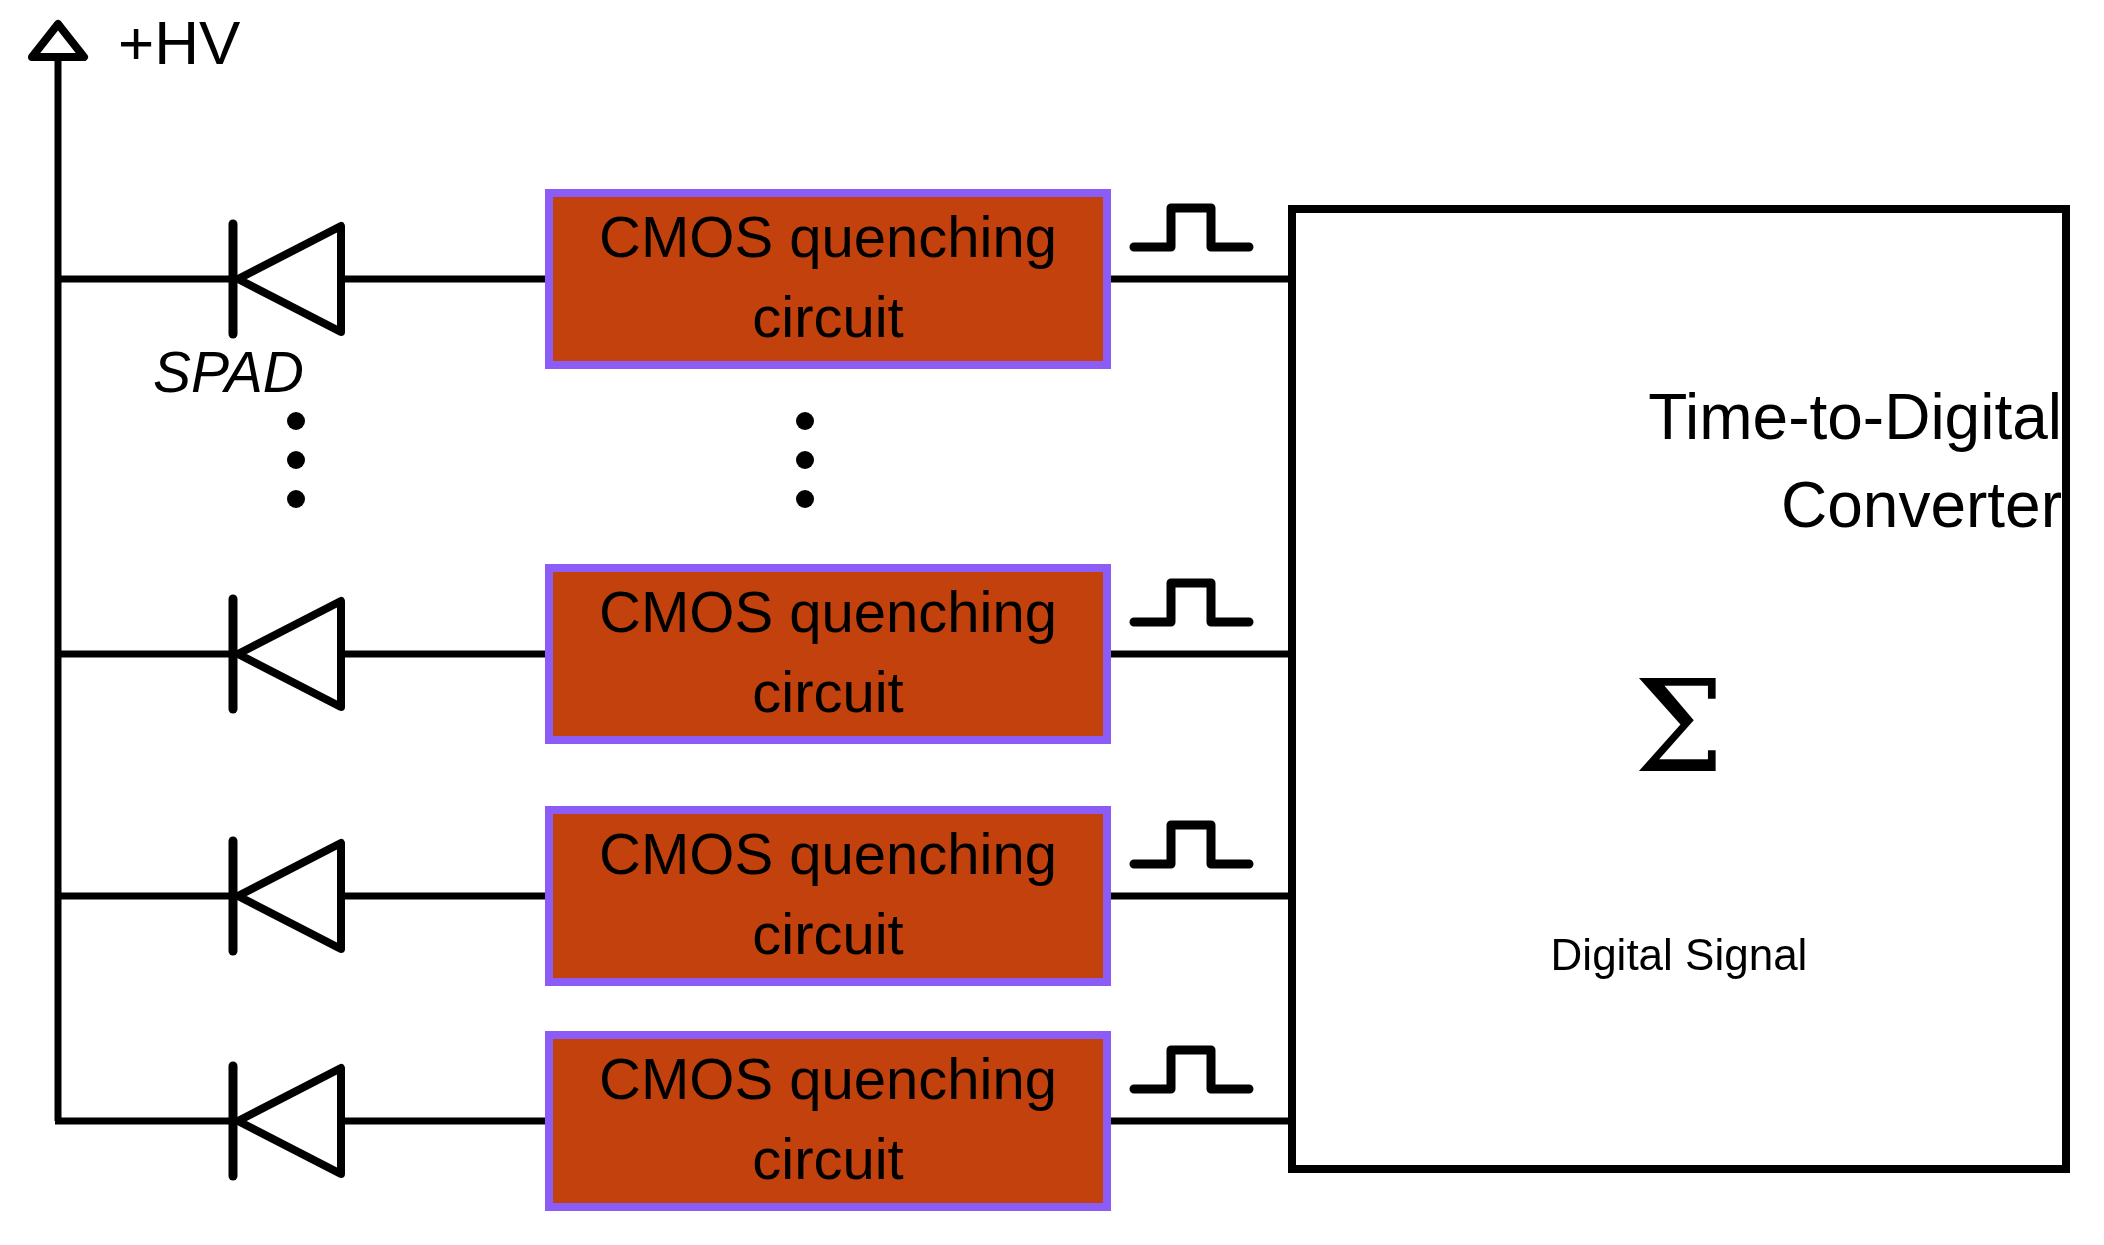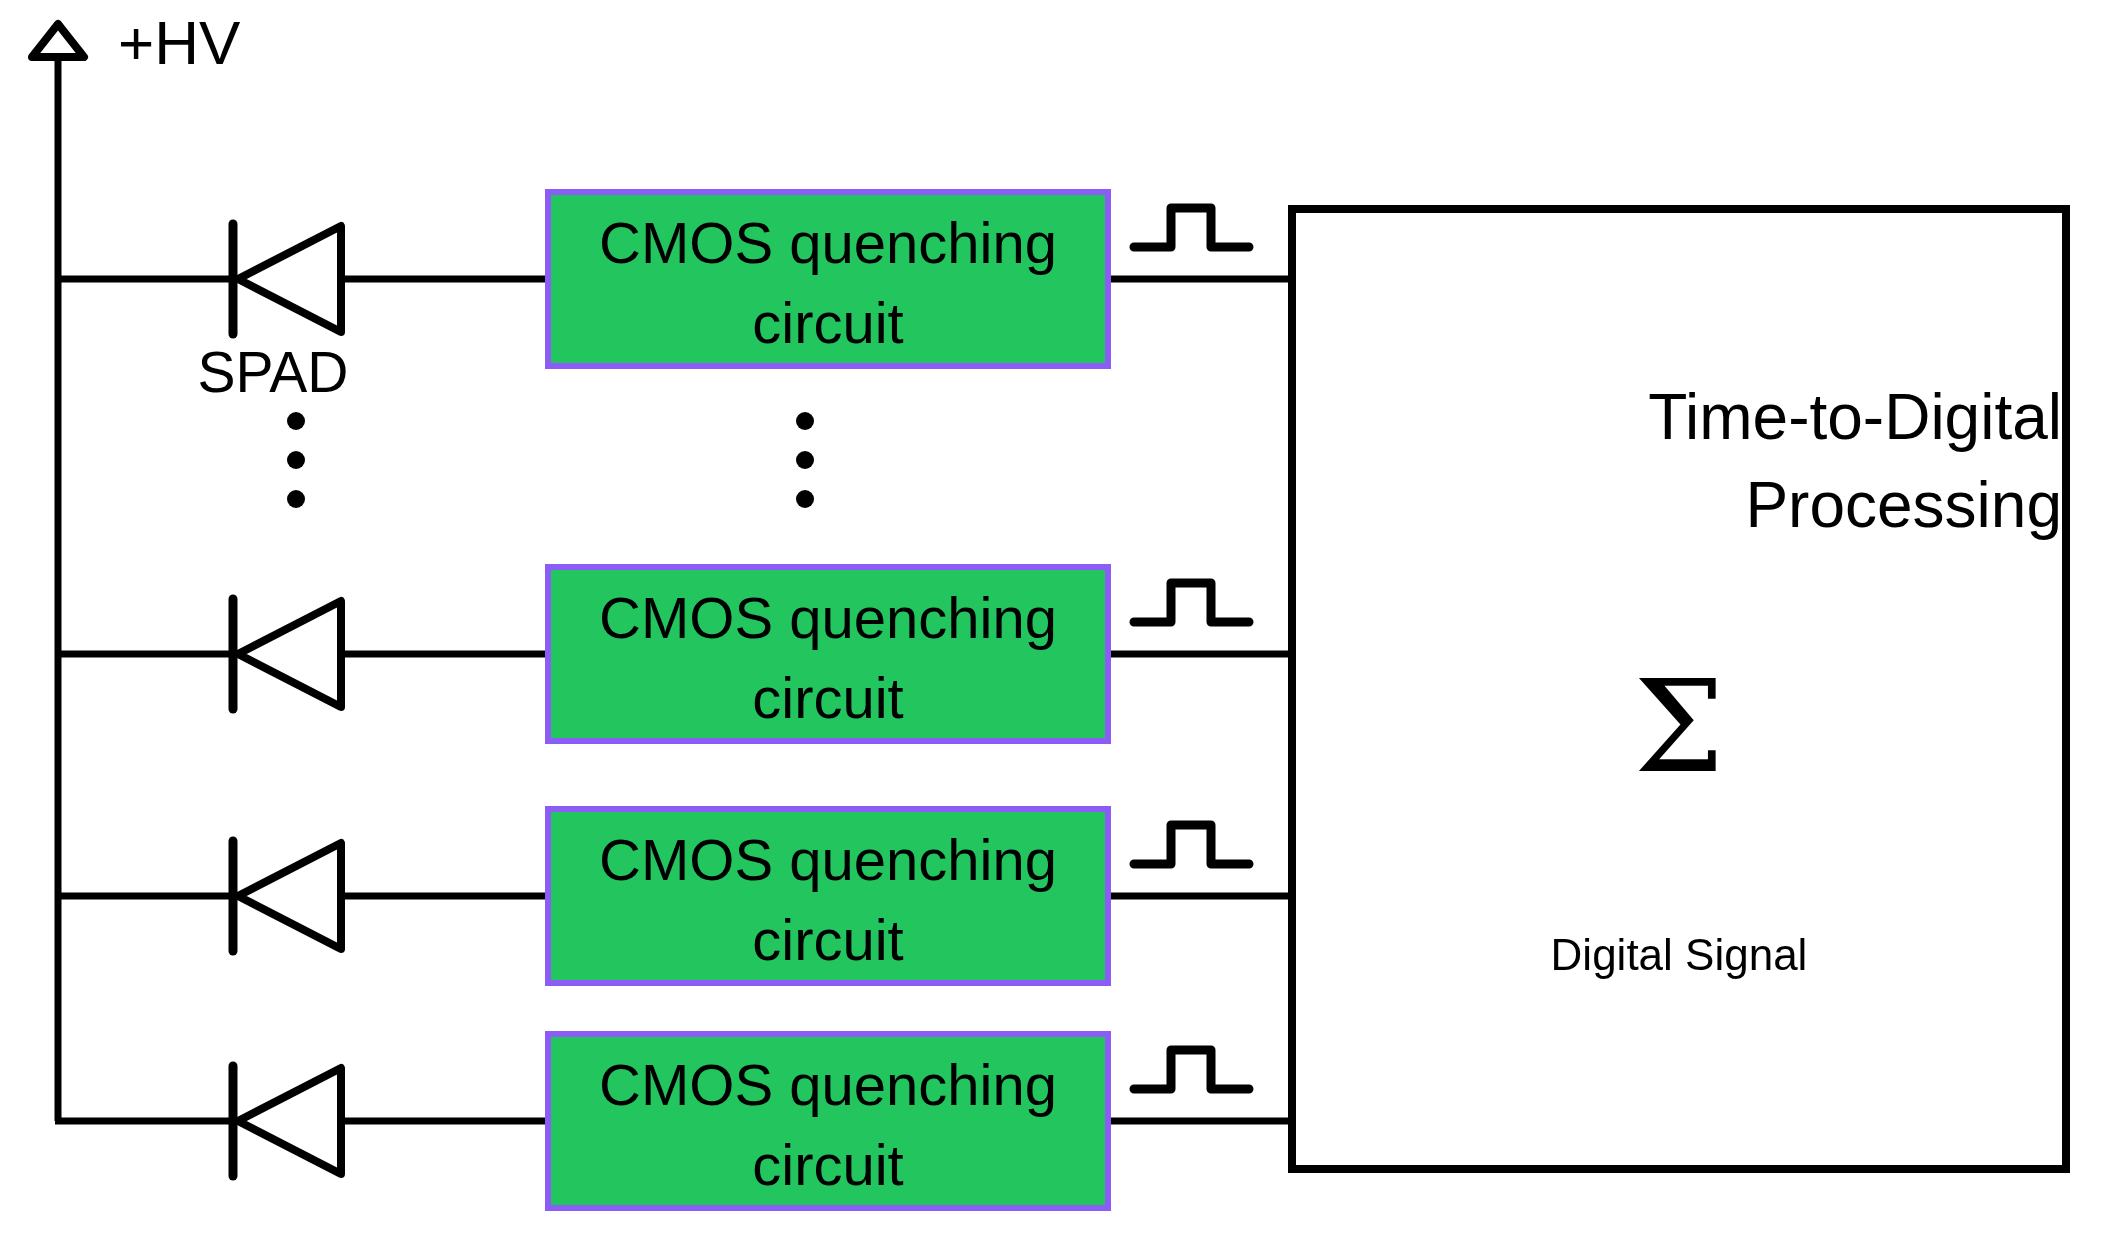"CMOS quenching" .quench-box { background: #22c55e -> #c2410c; border: 6px solid #8b5cf6 -> 8px solid #8b5cf6; justify-content: flex-end -> flex-start }
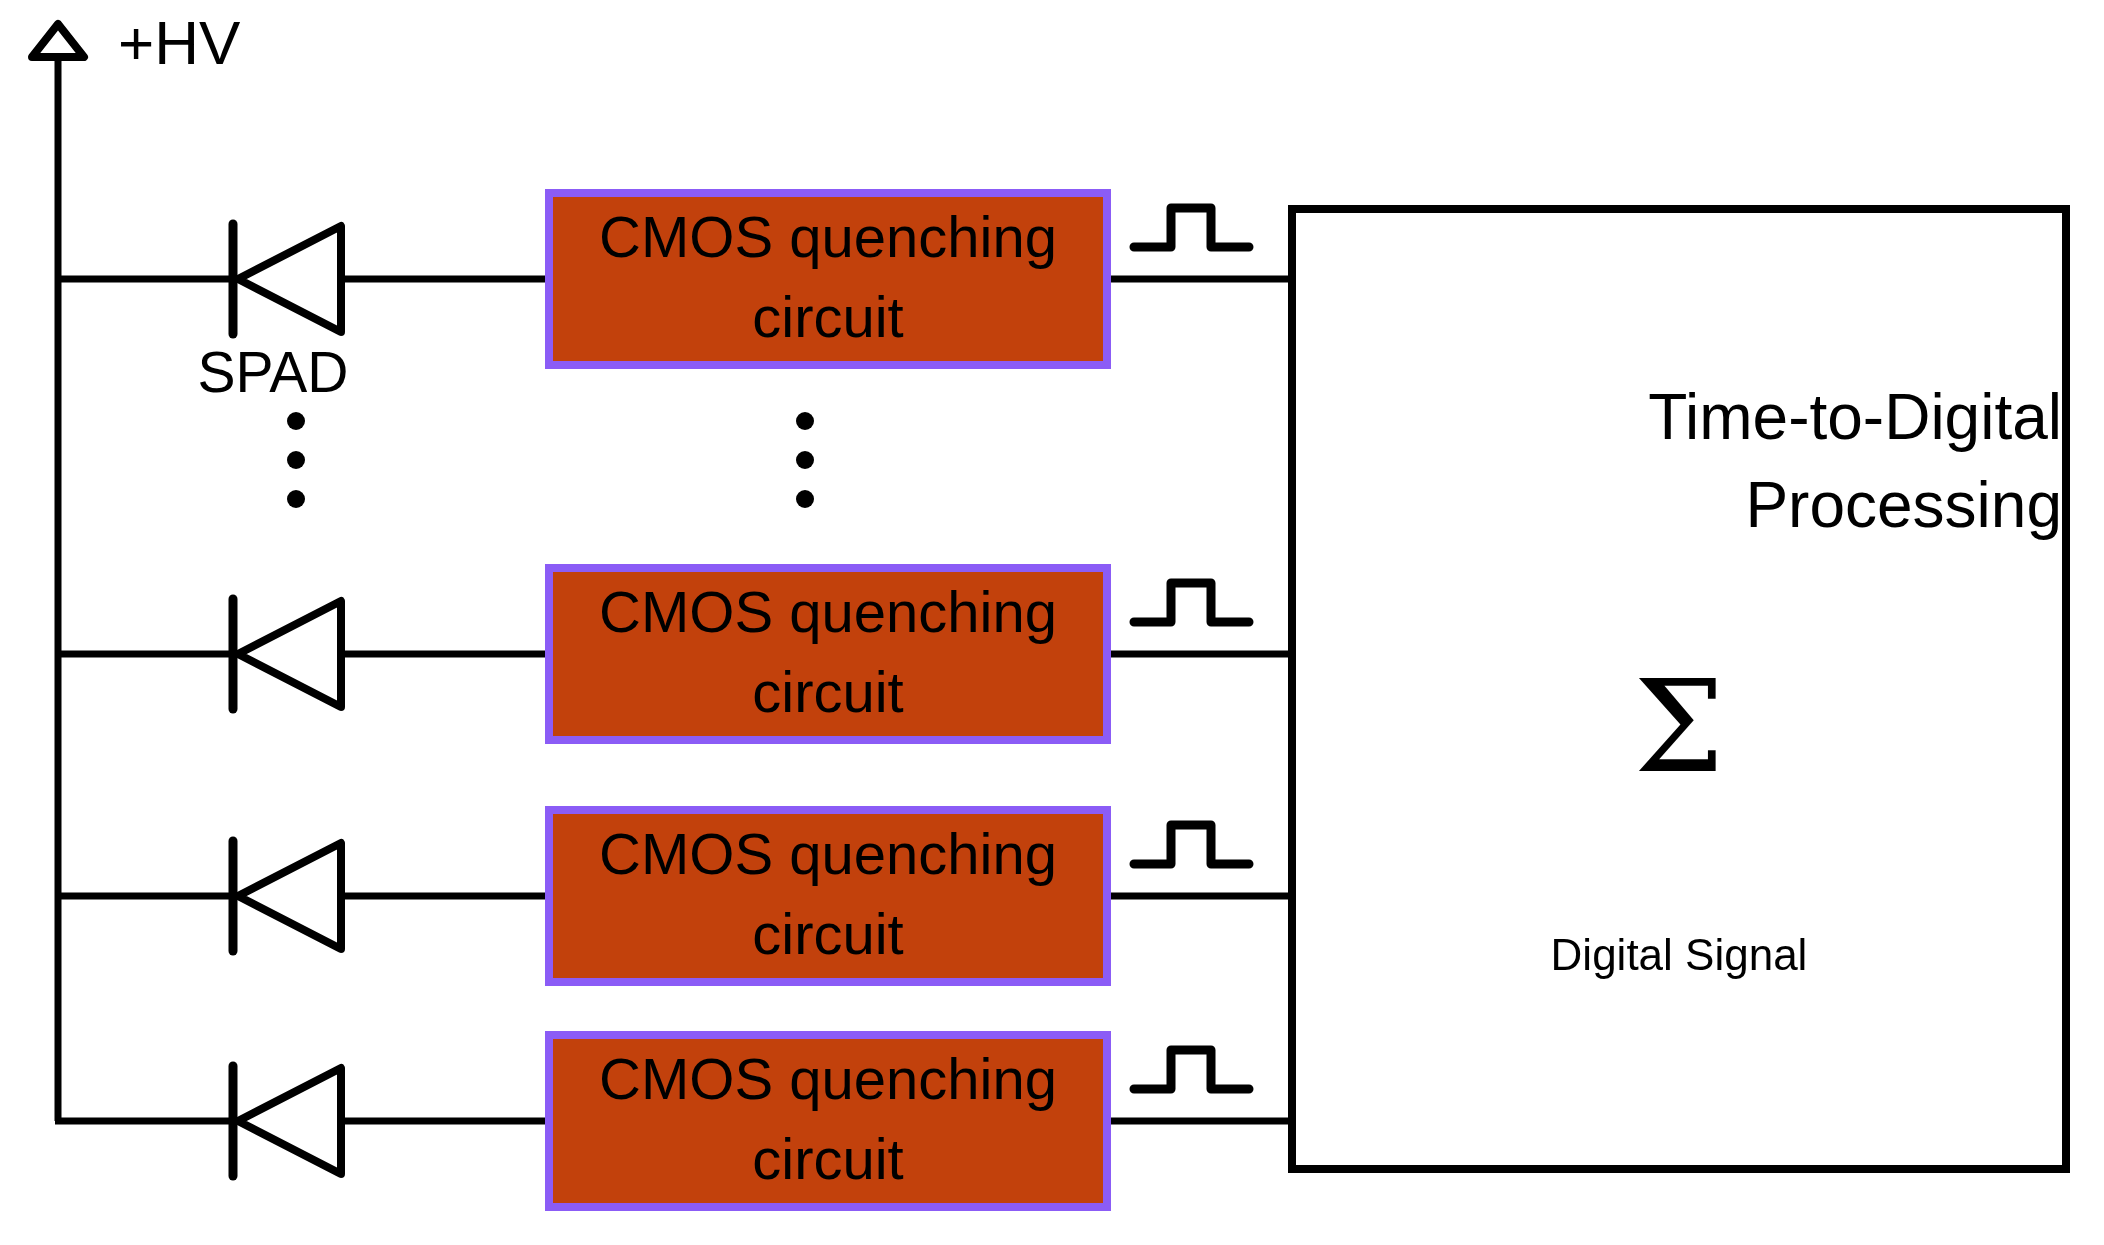"SPAD" .spad-label { font-style: none -> italic; text-align: center -> none }
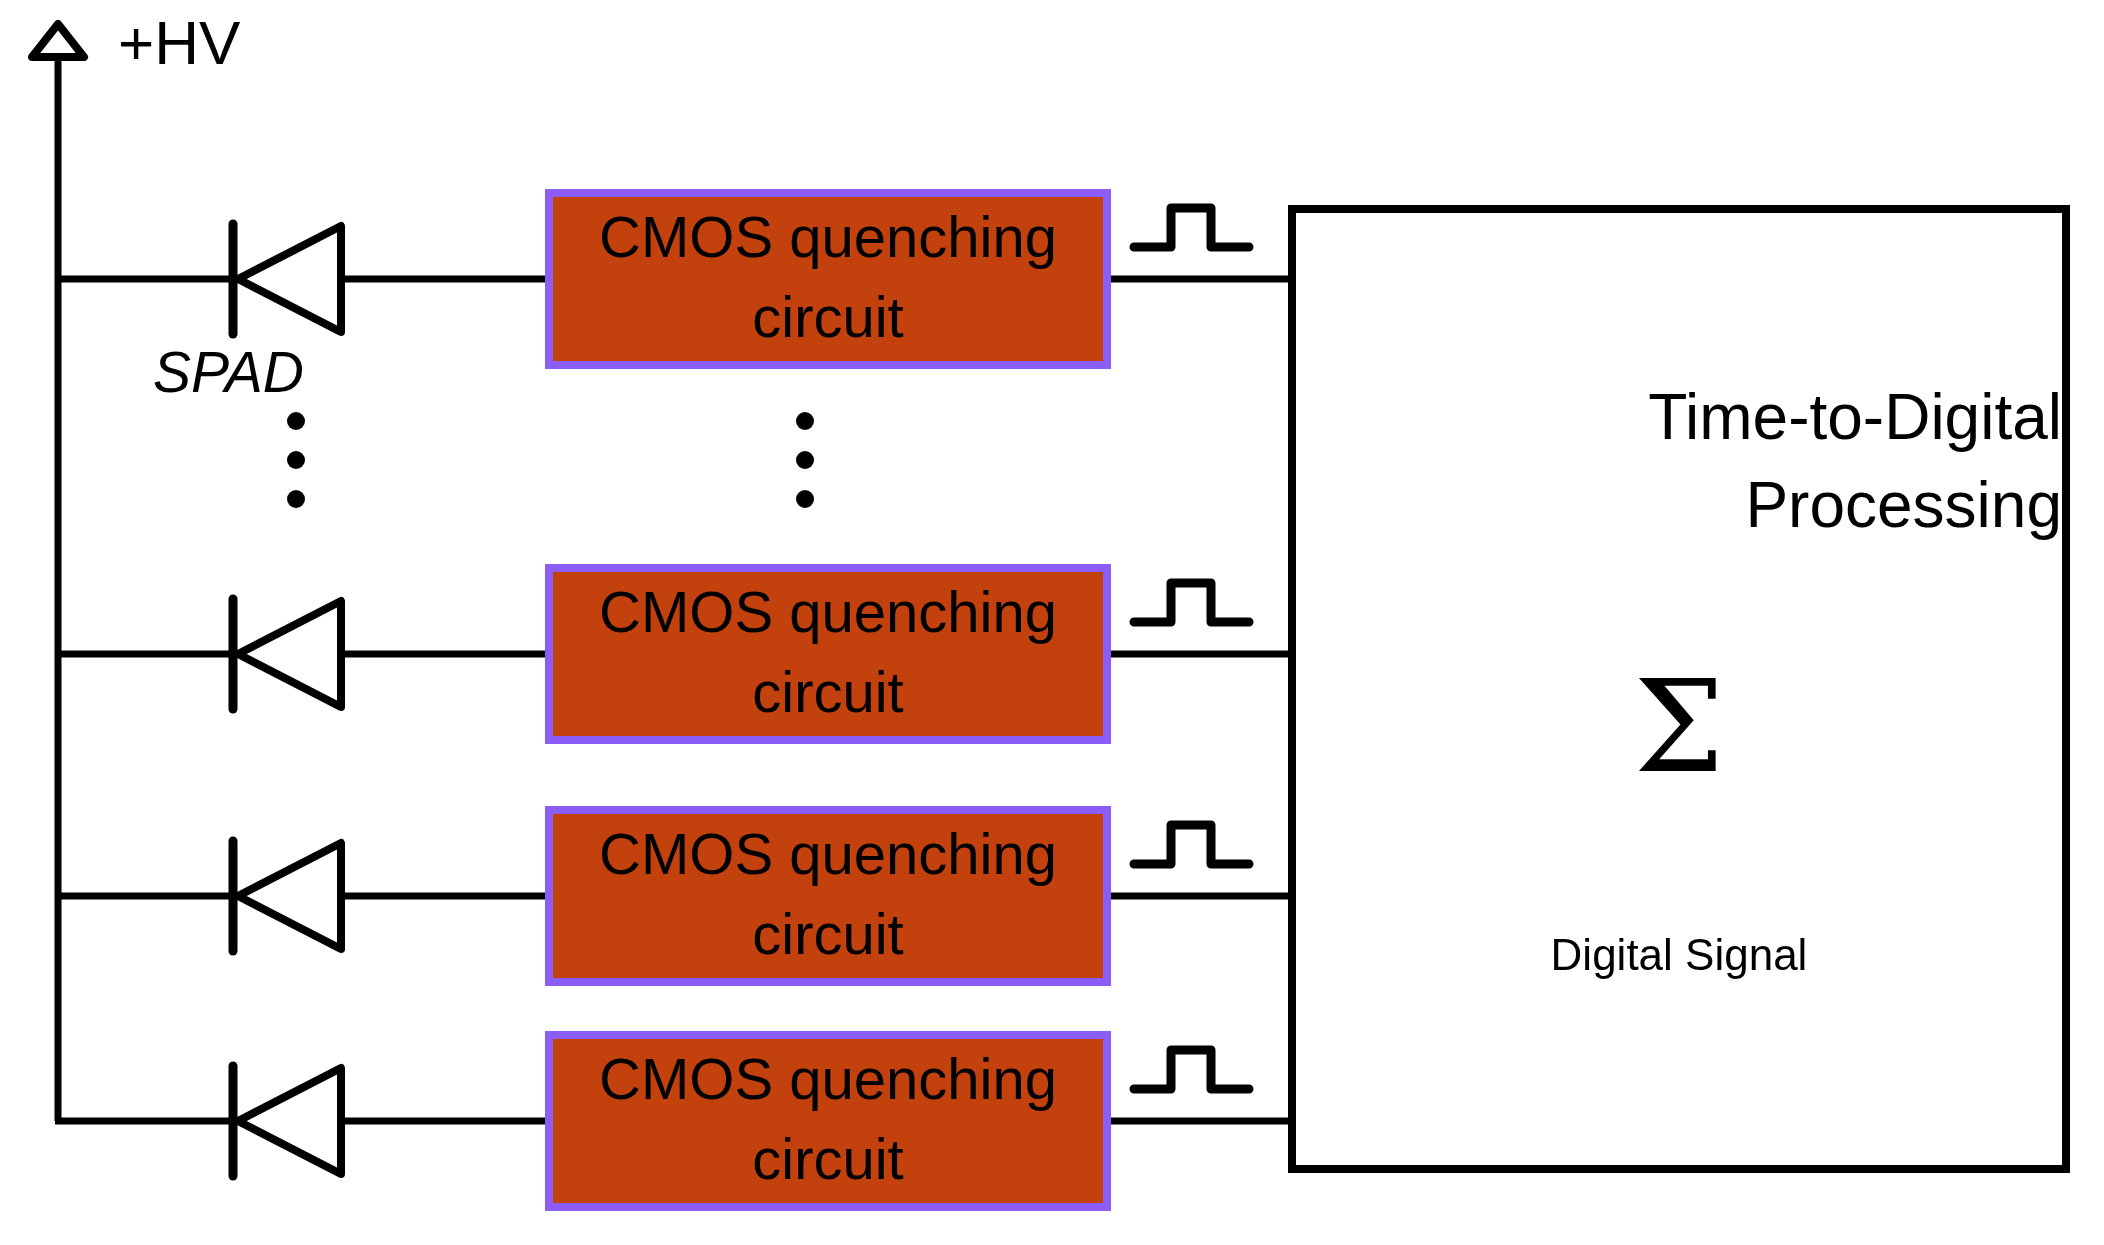"Processing" div { text: Processing -> Converter }
